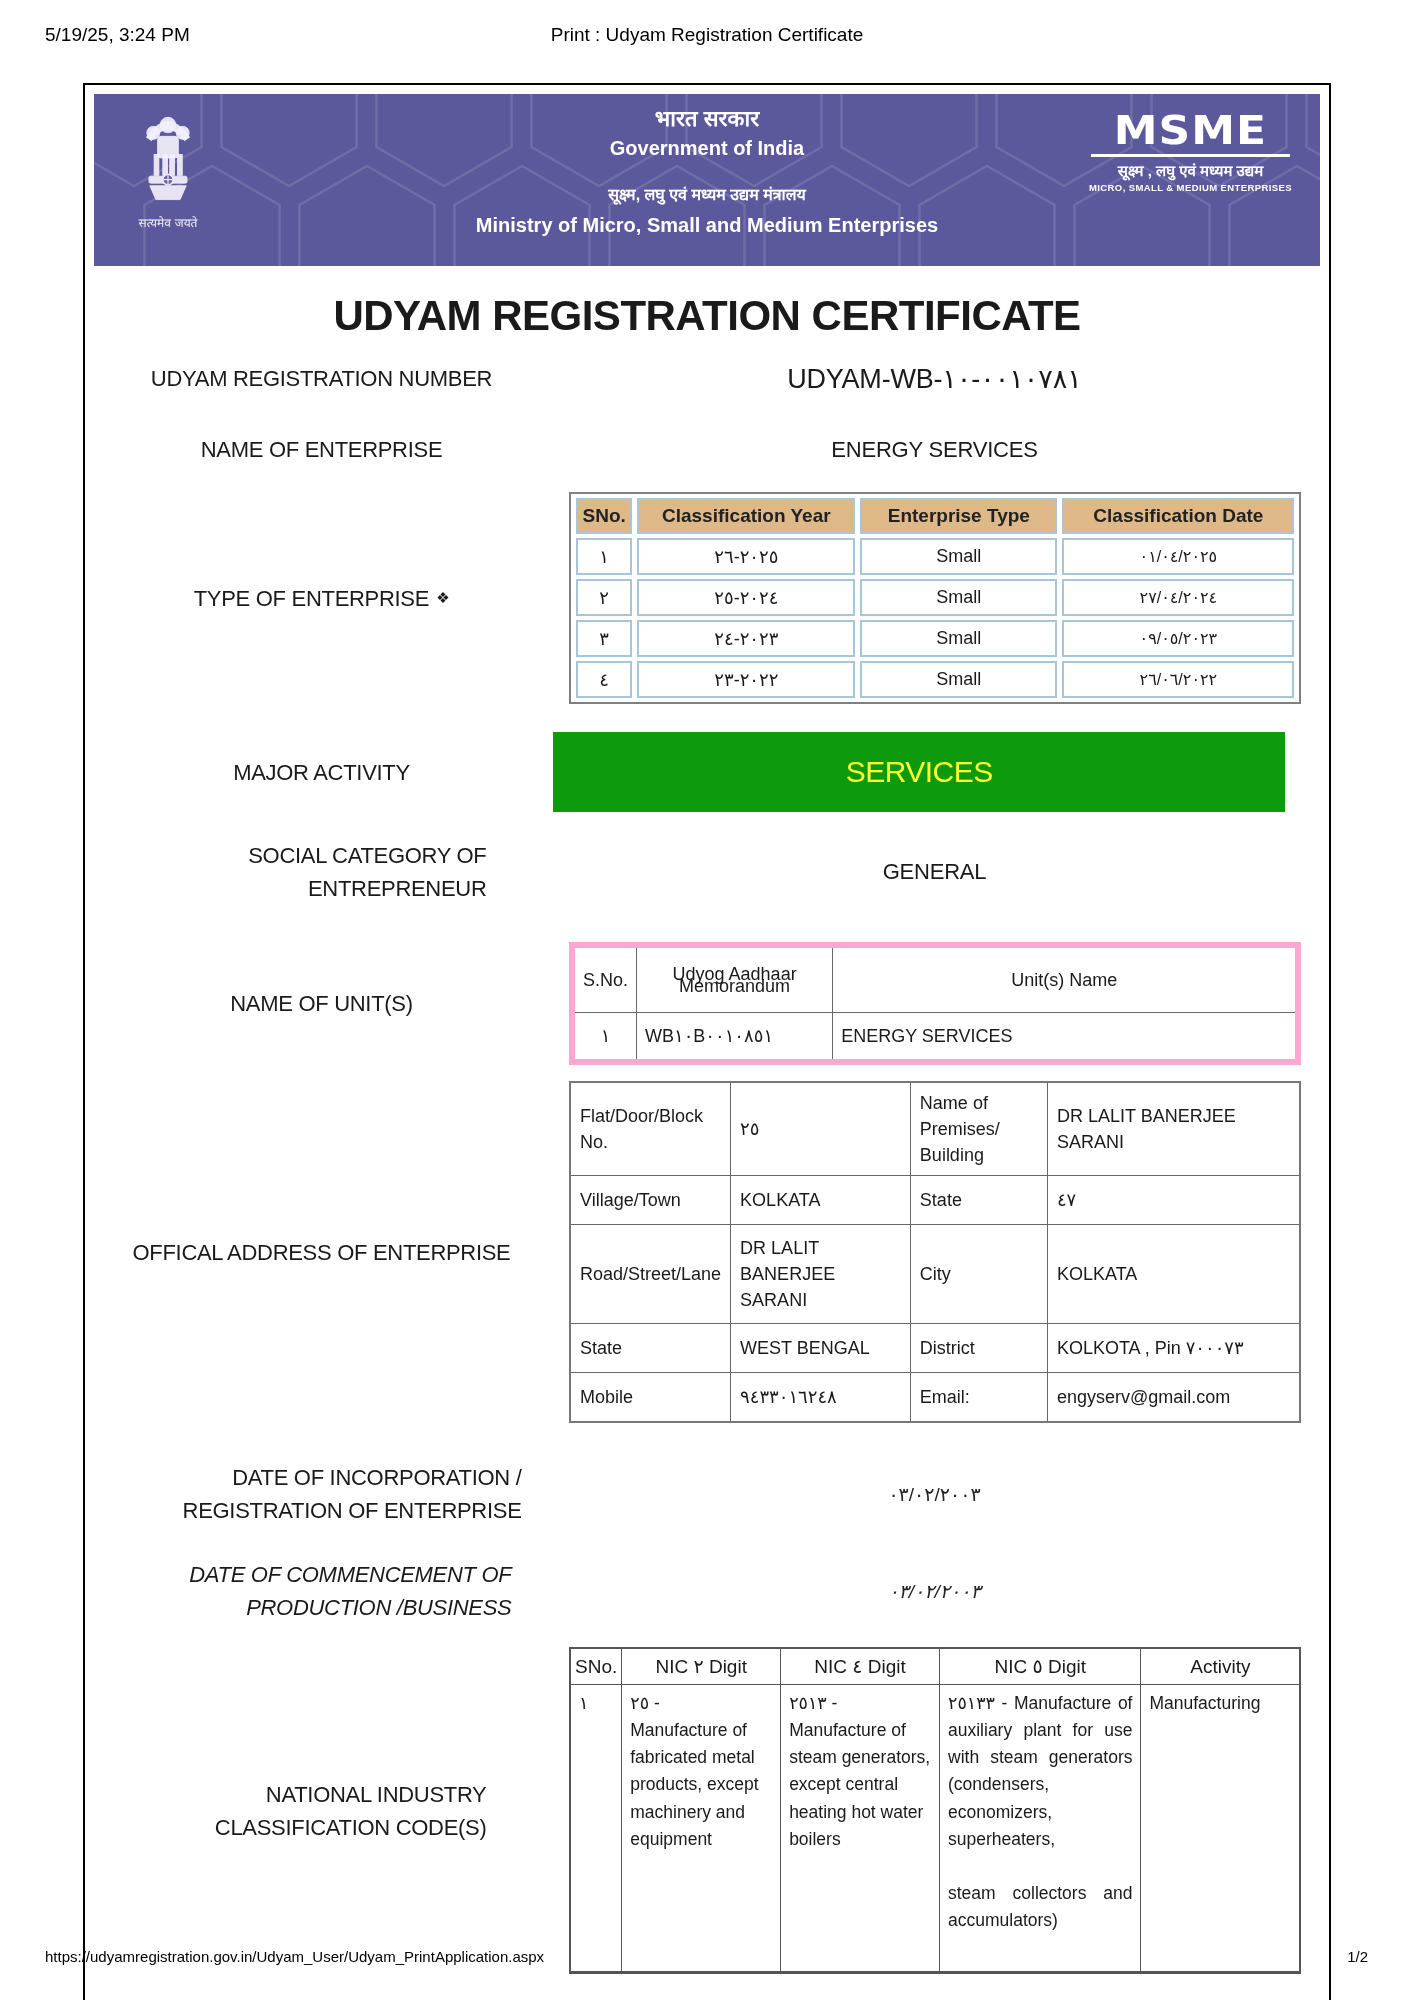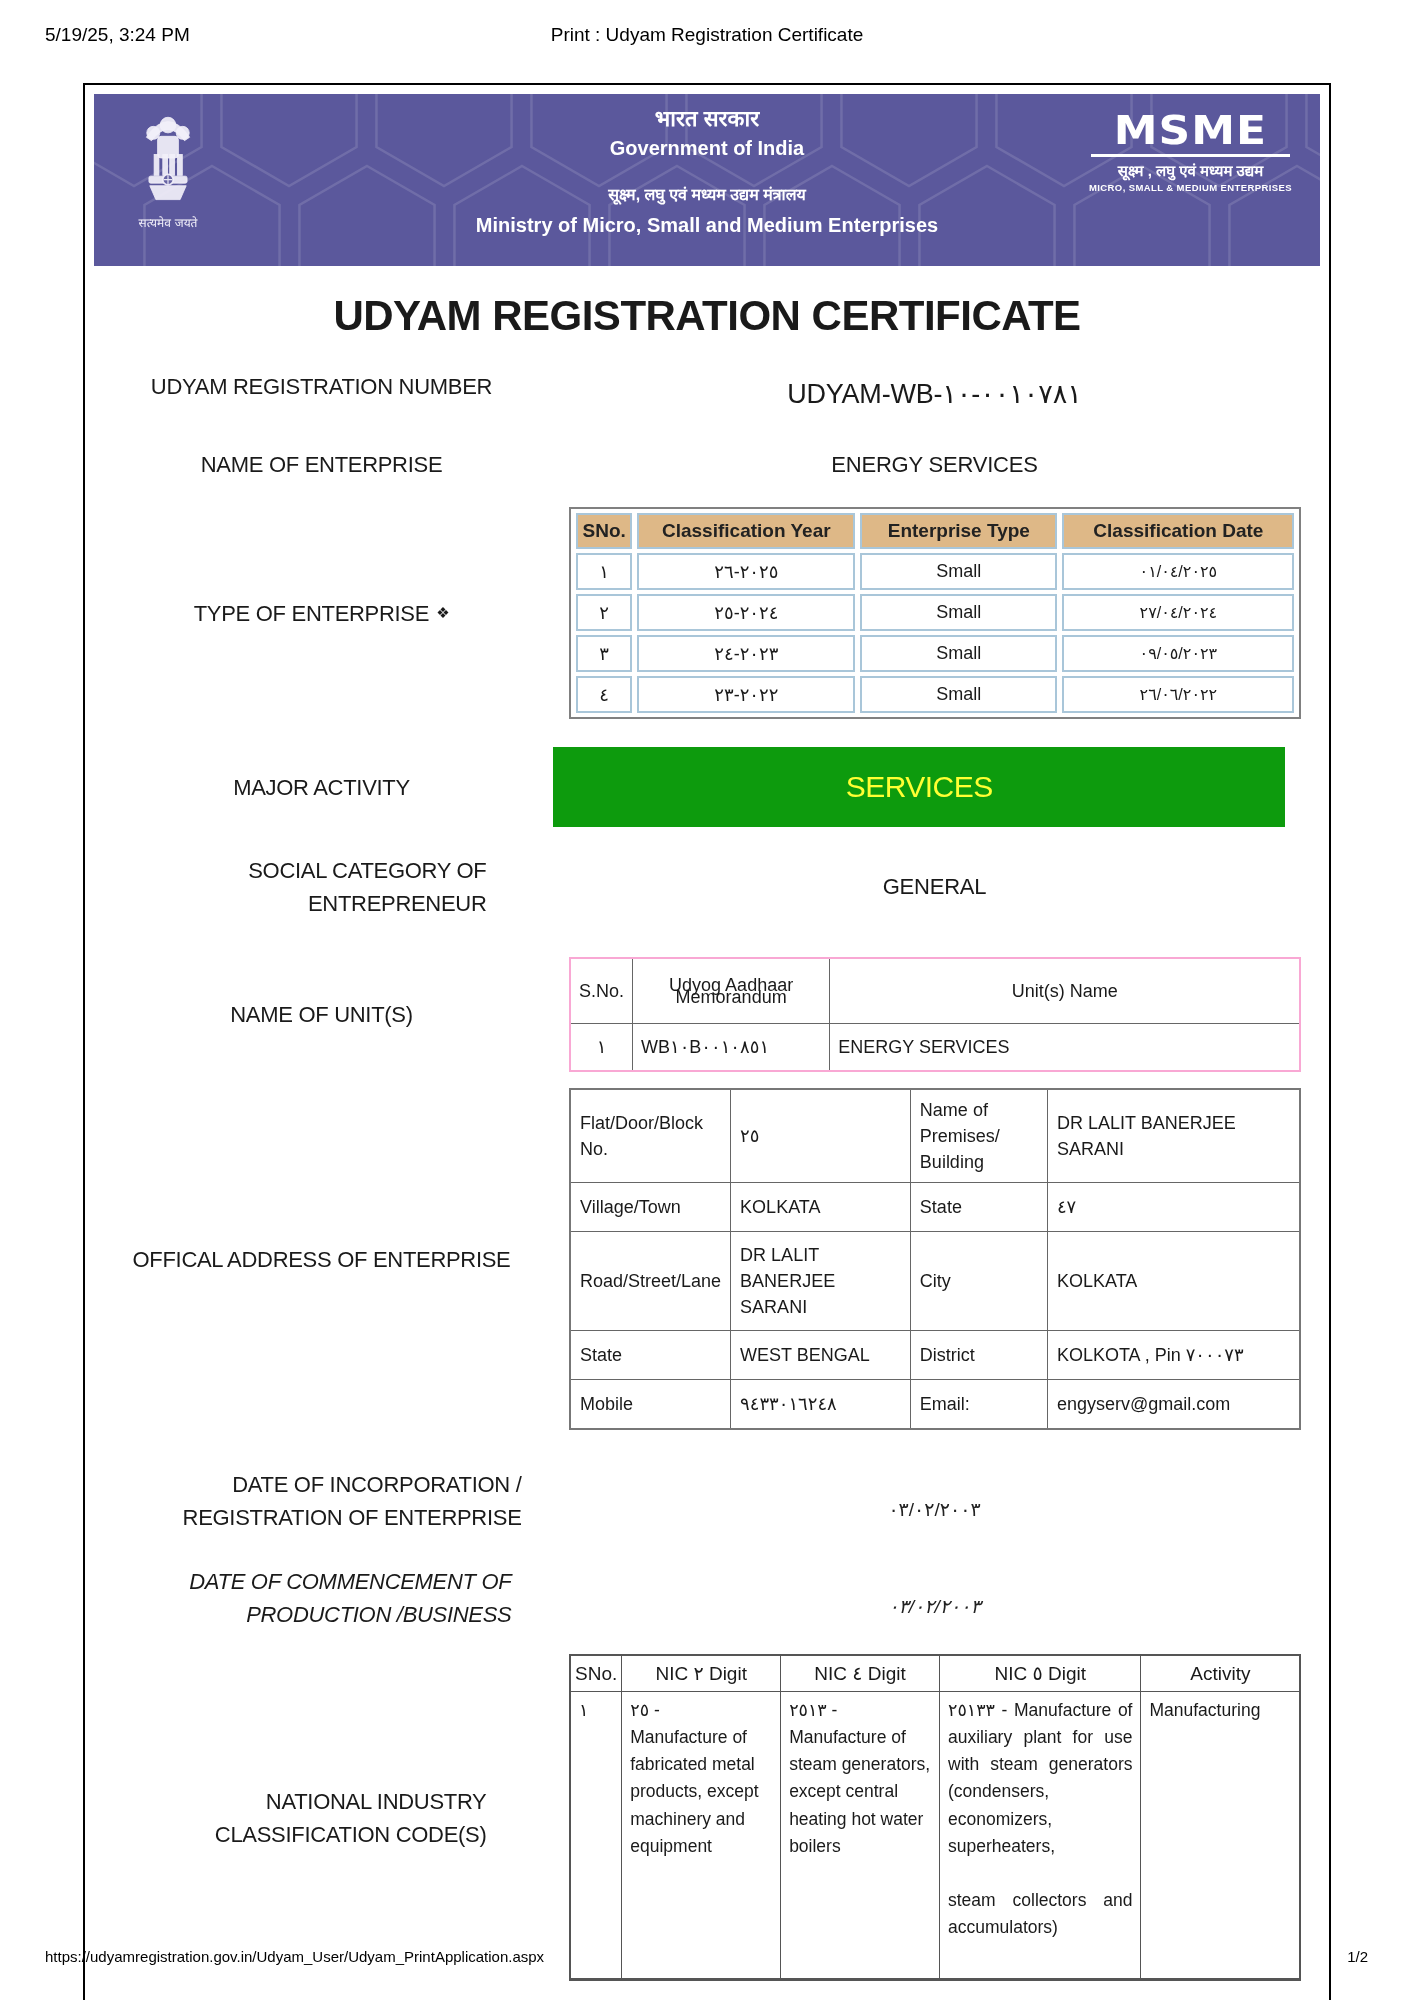"UDYAM-WB-١٠-٠٠١٠٧٨١" .ar { margin-top: 16px -> none }
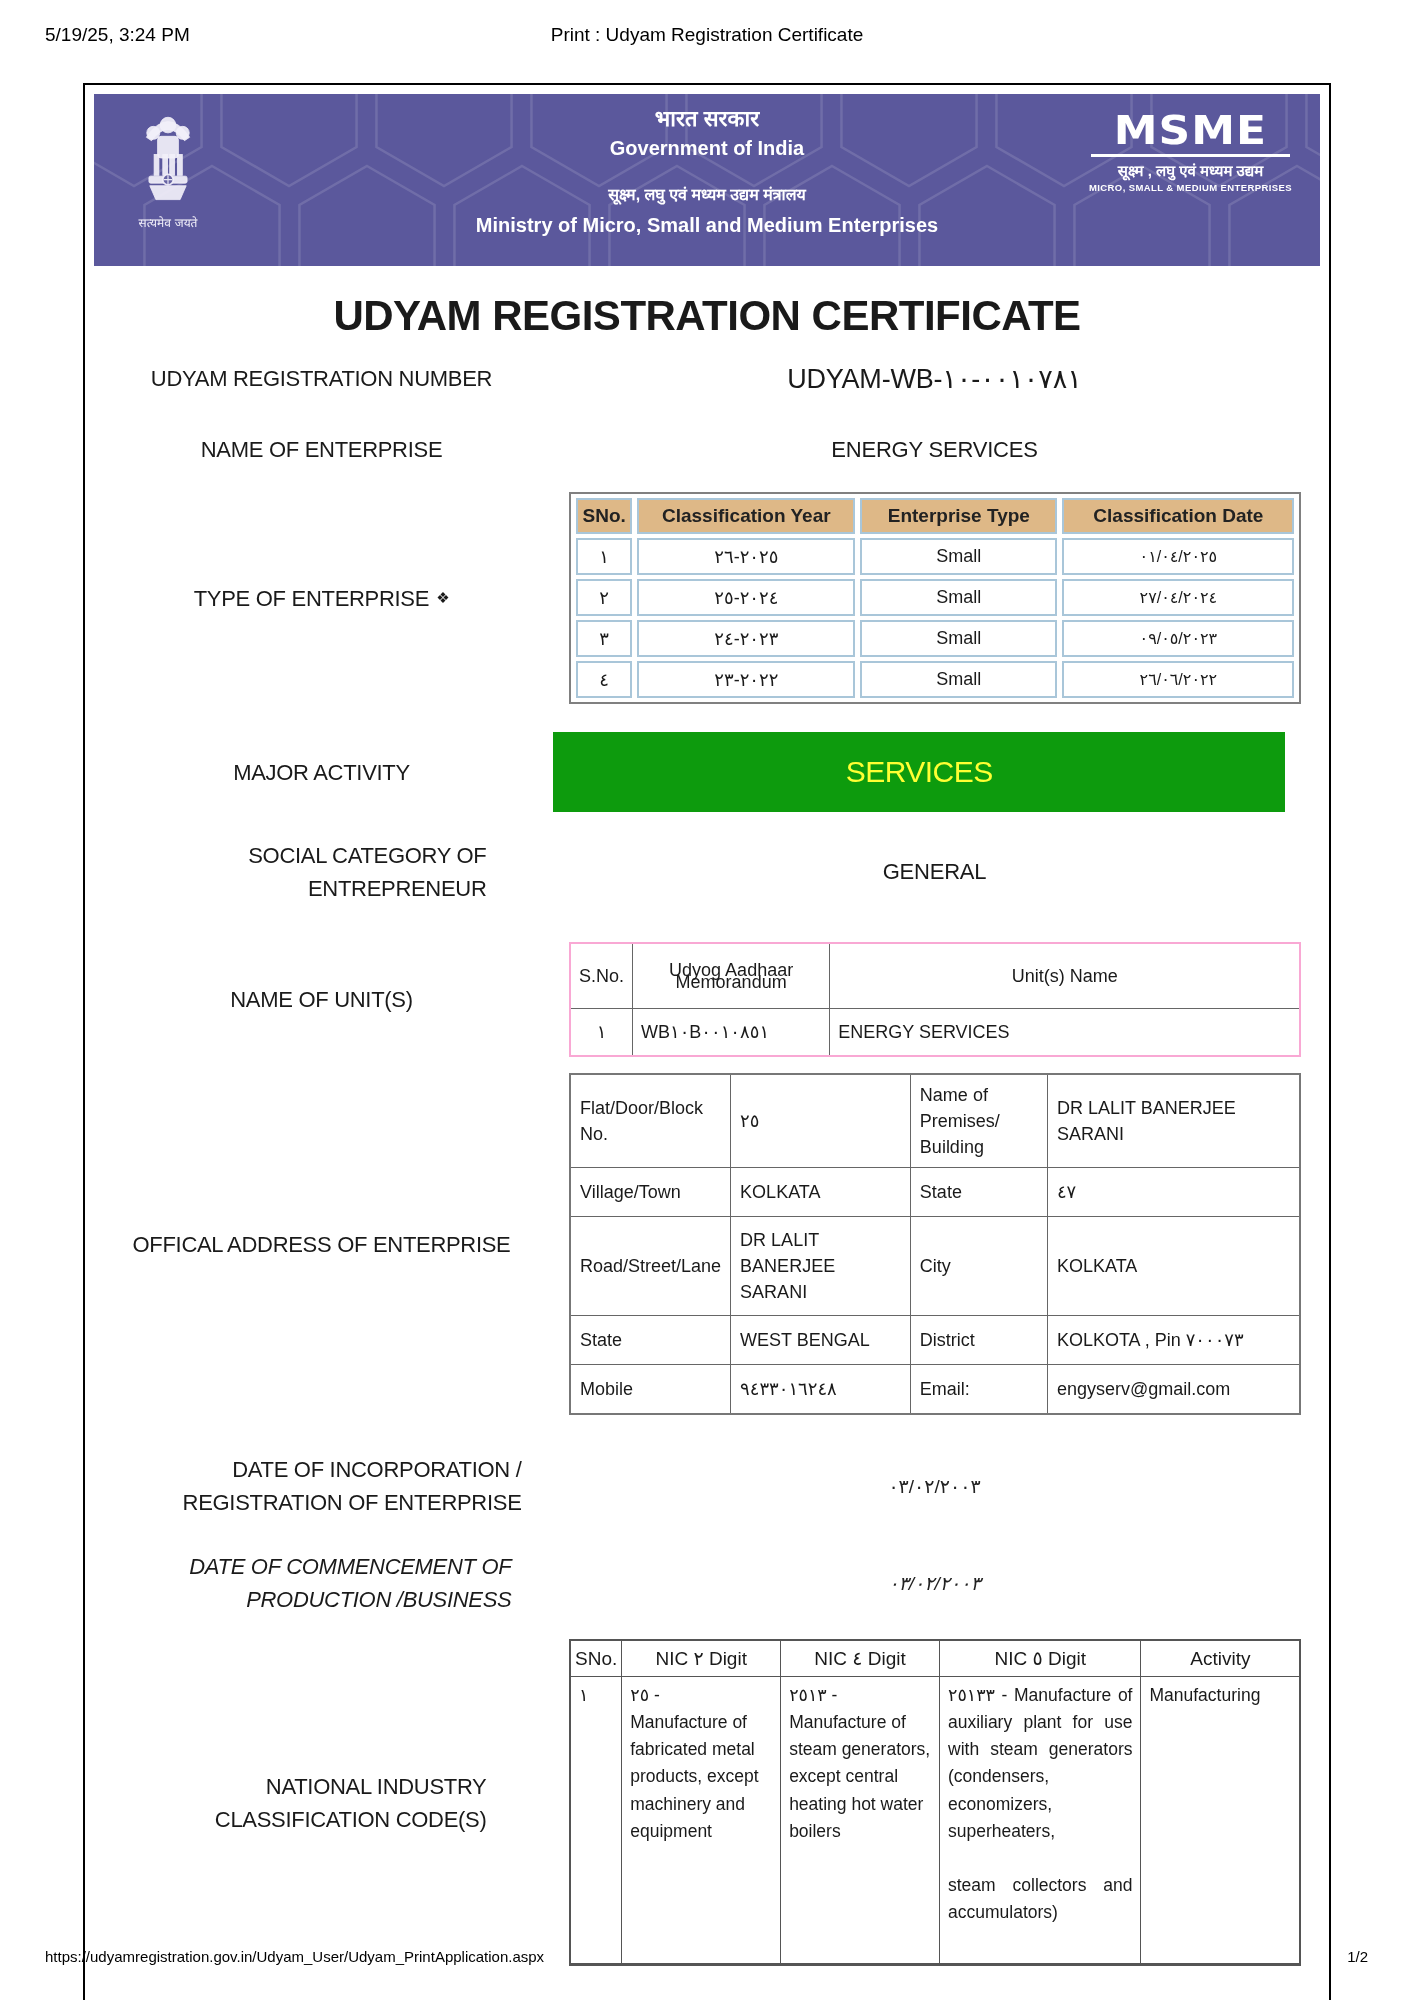"S.No." .units-table { border: 2px solid #f9a8d4 -> 6px solid #f9a8d4 }
